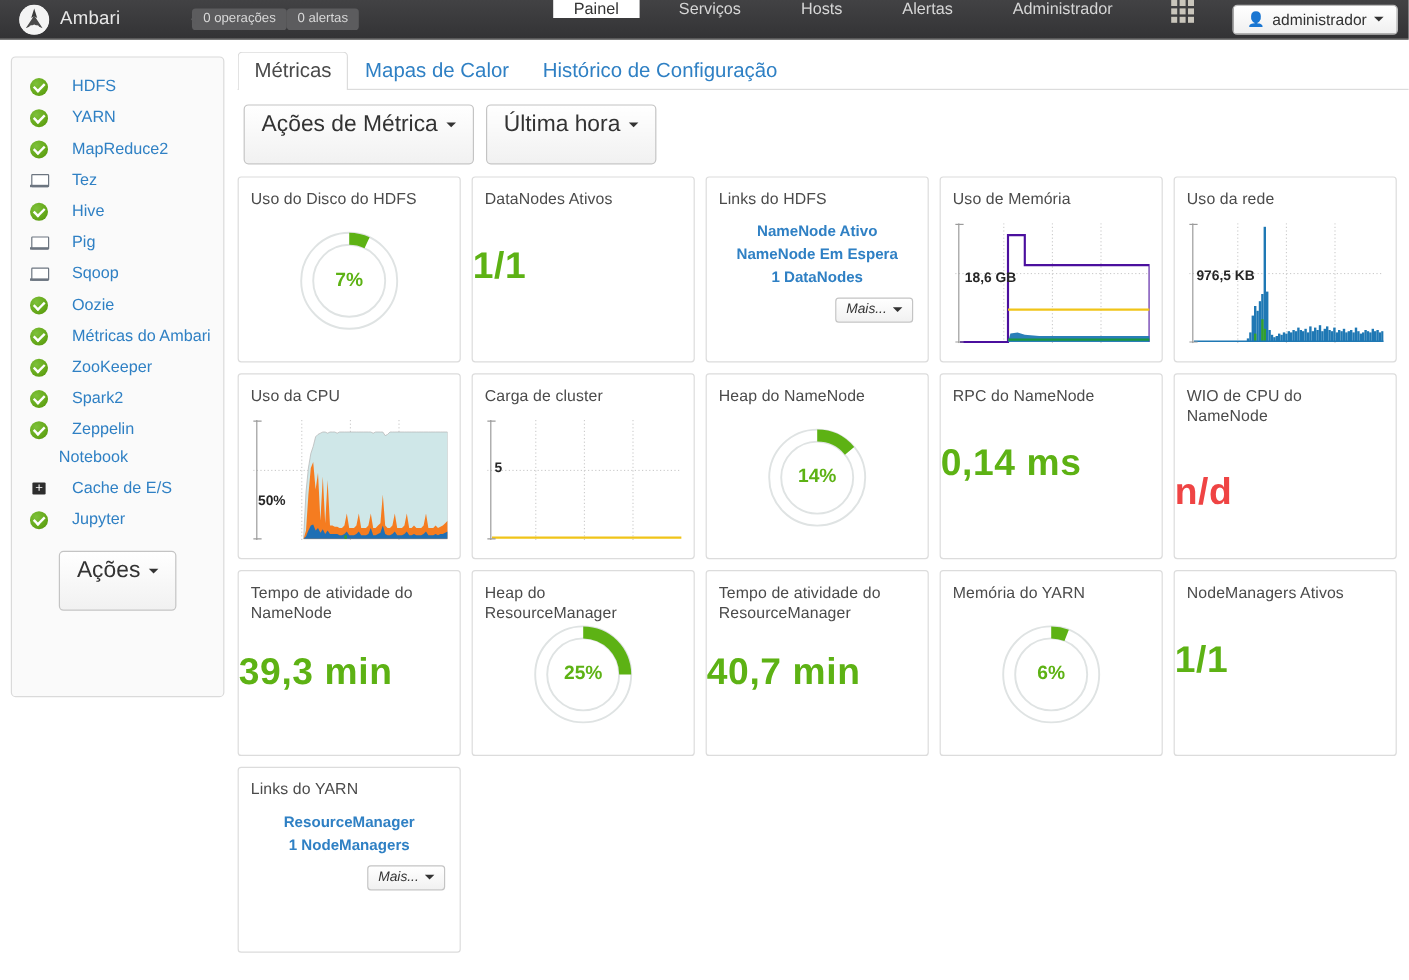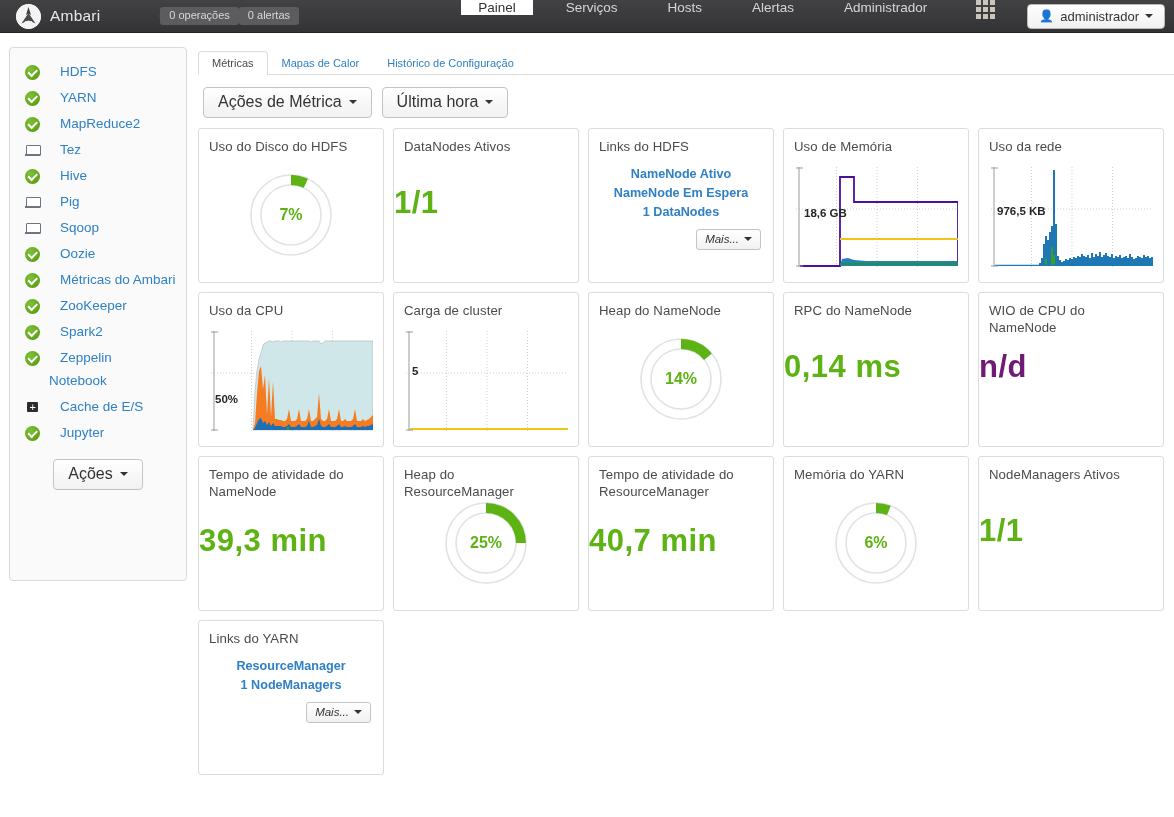"Métricas" .tab { font-size: 11px -> 17px }
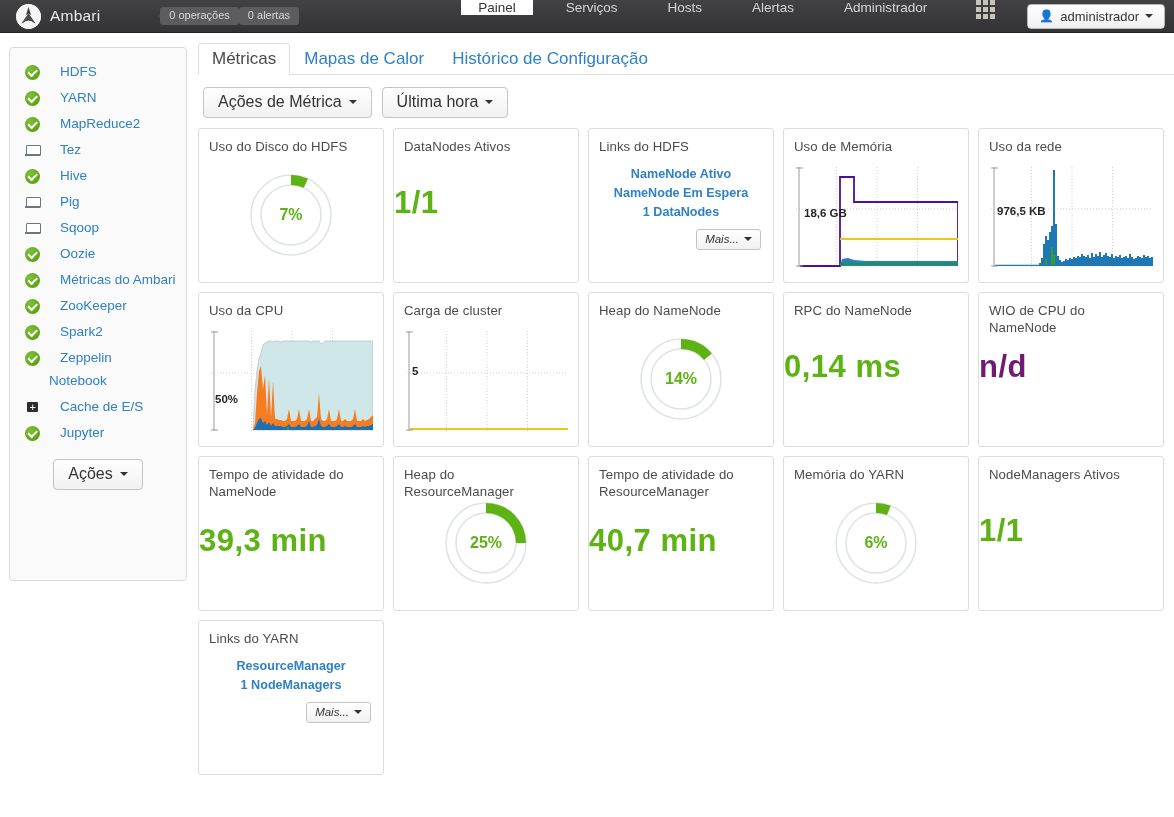"Ações de Métrica" .btn { font-size: 16px -> 19px; padding: 5px 14px 6px -> 5px 14px 21px }
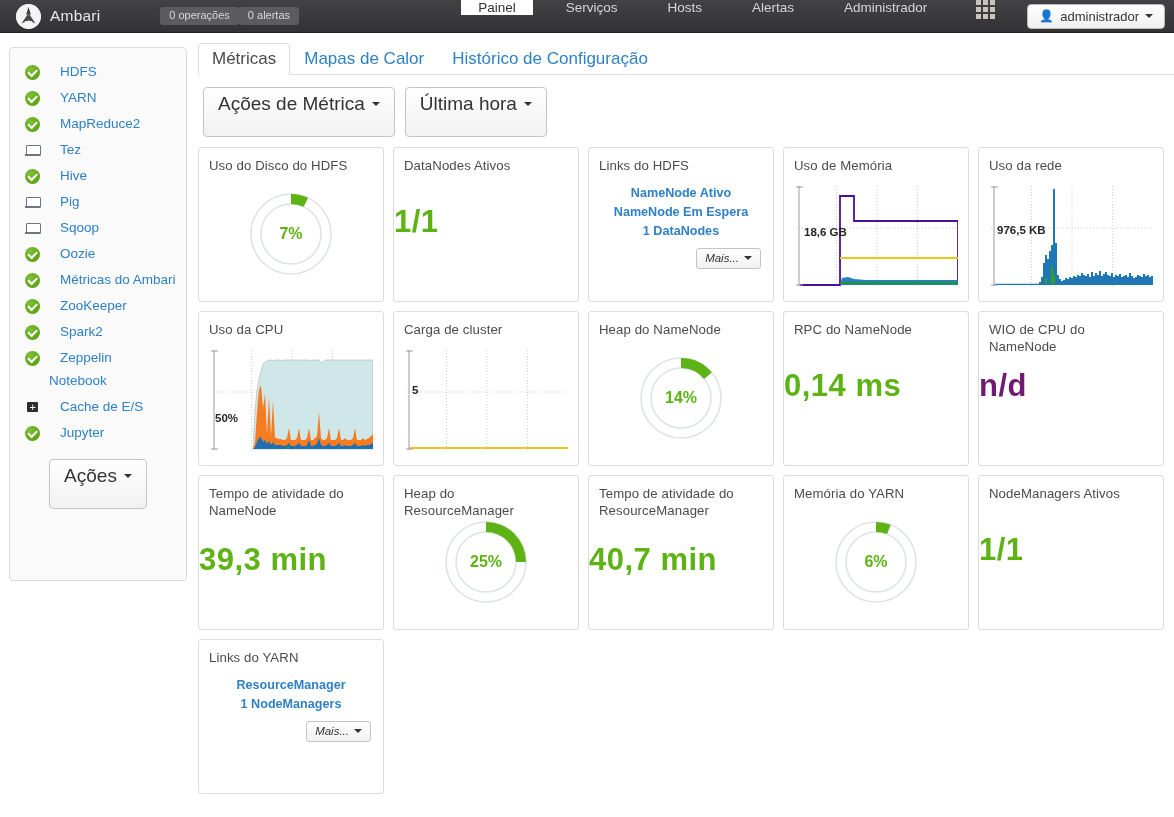"n/d" .big-val.na { color: #701a75 -> #ef4444; margin-top: none -> 24px }
